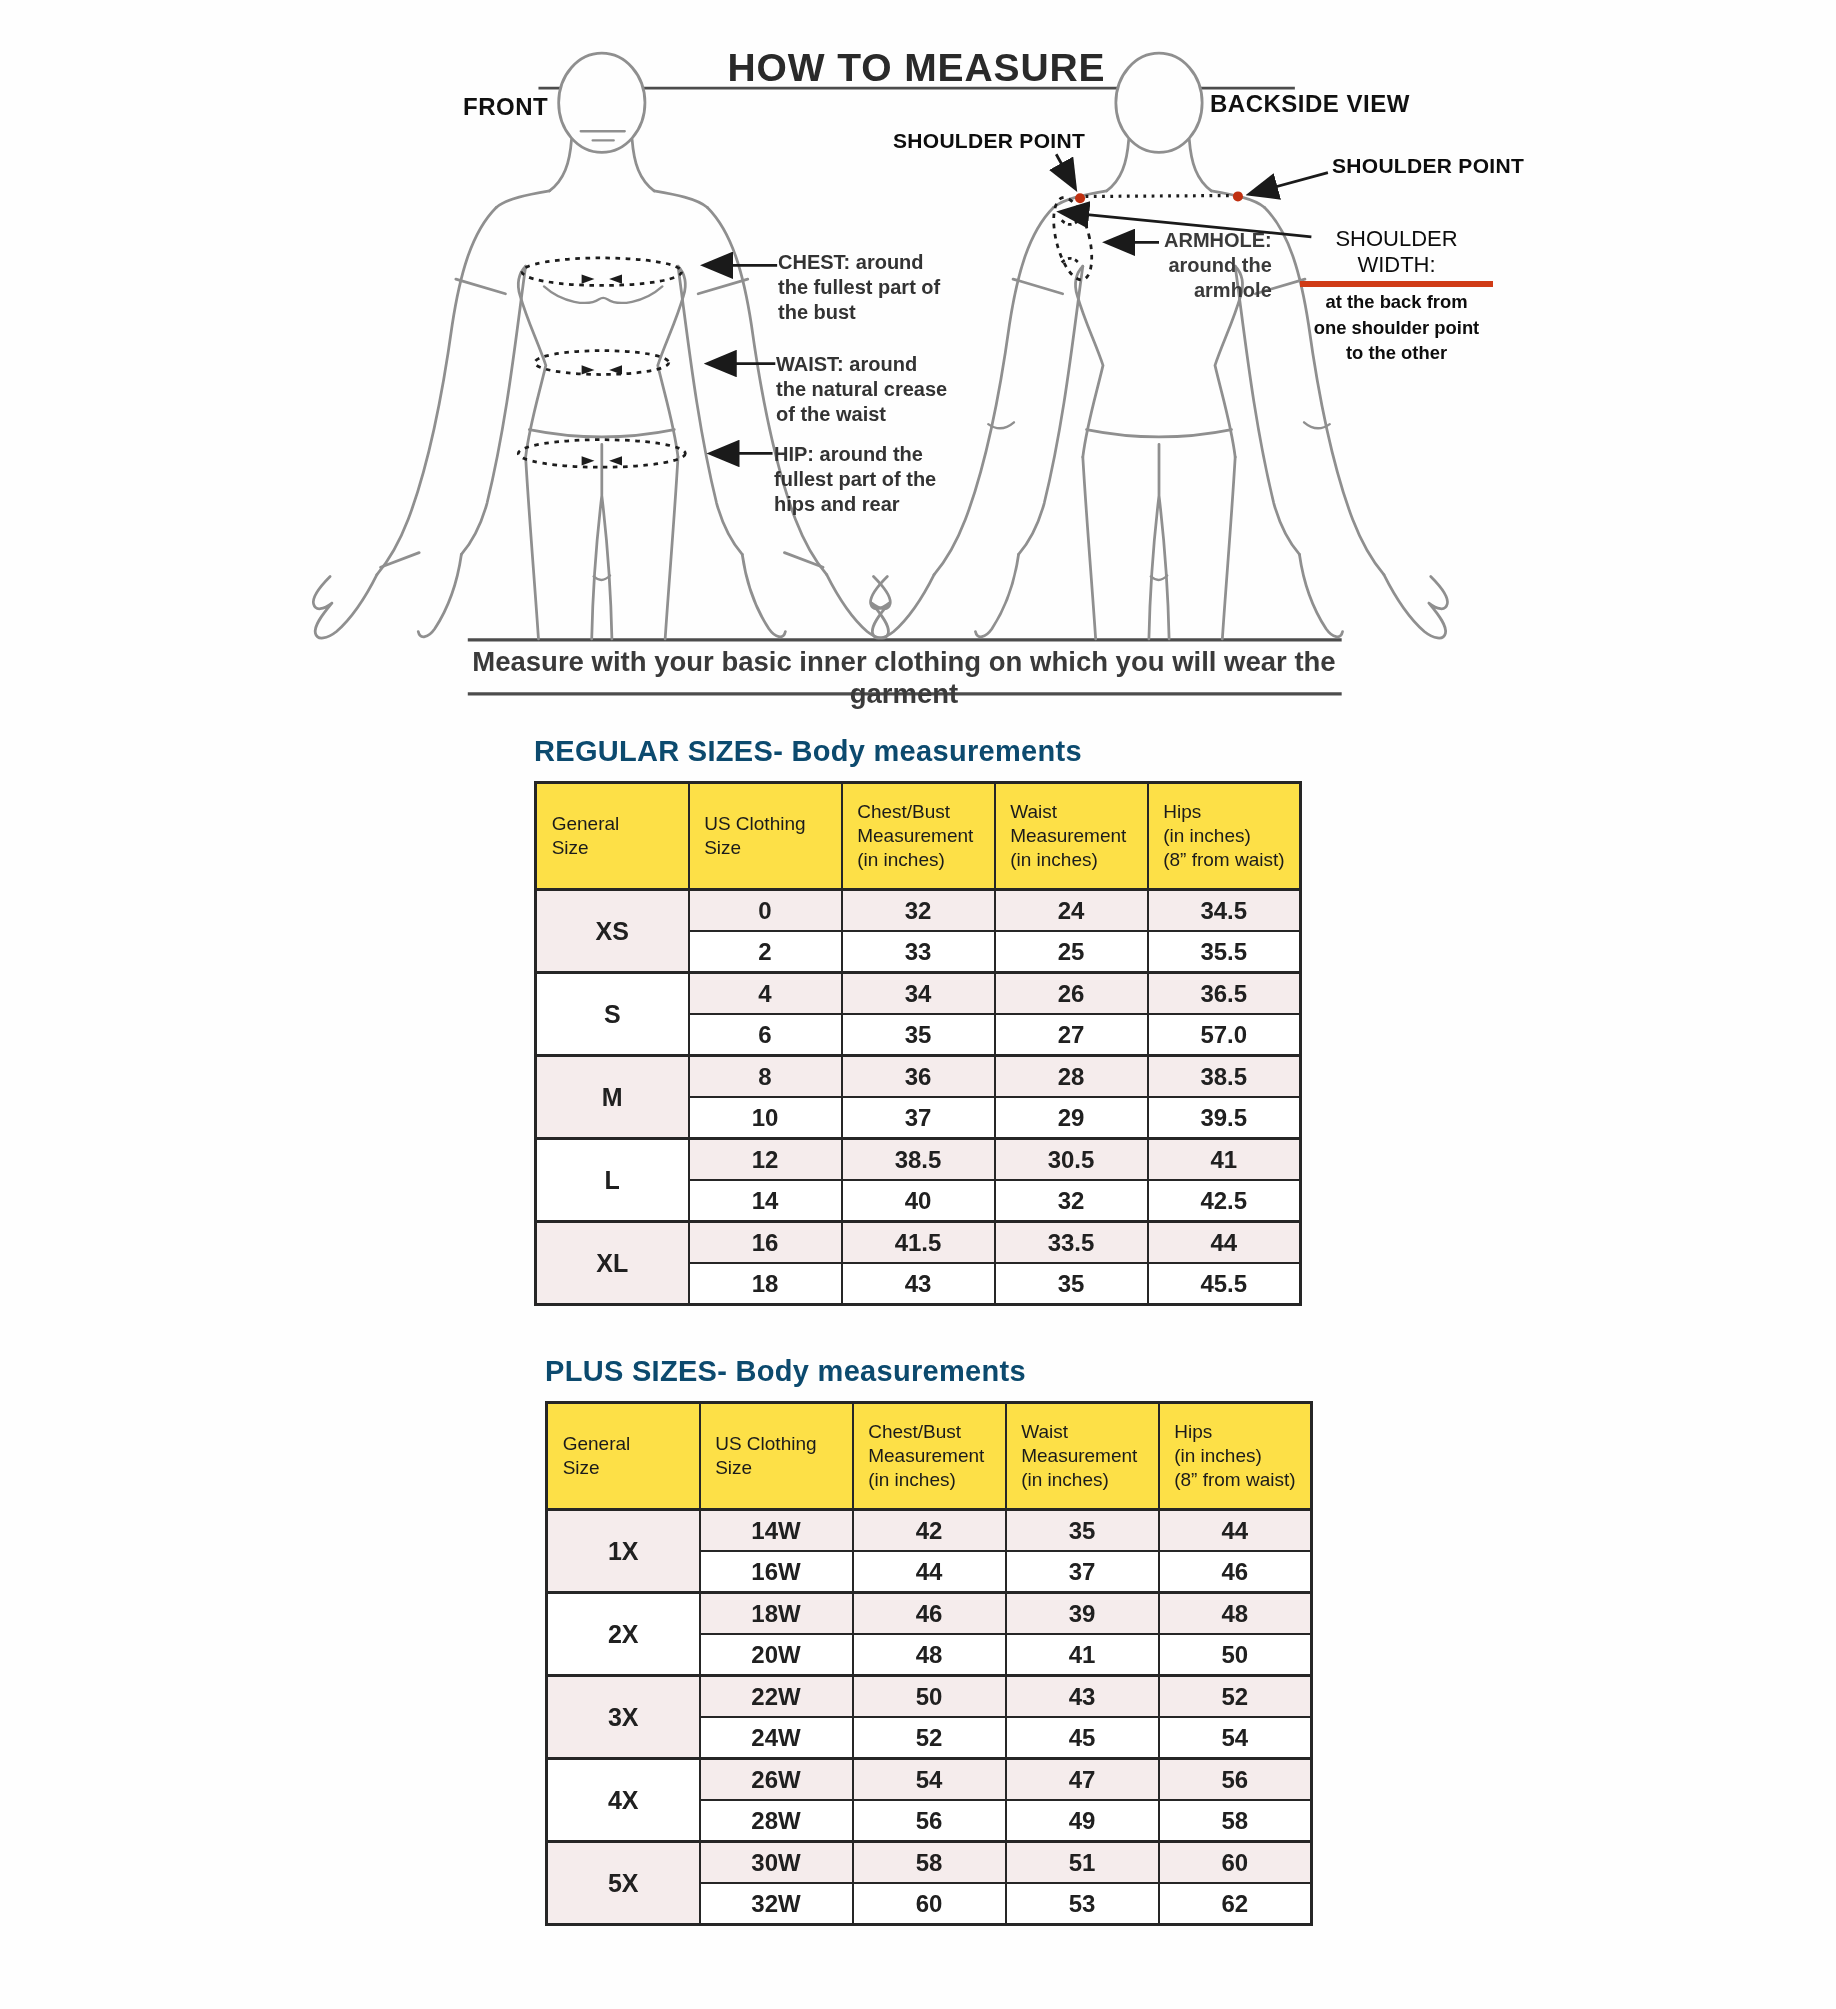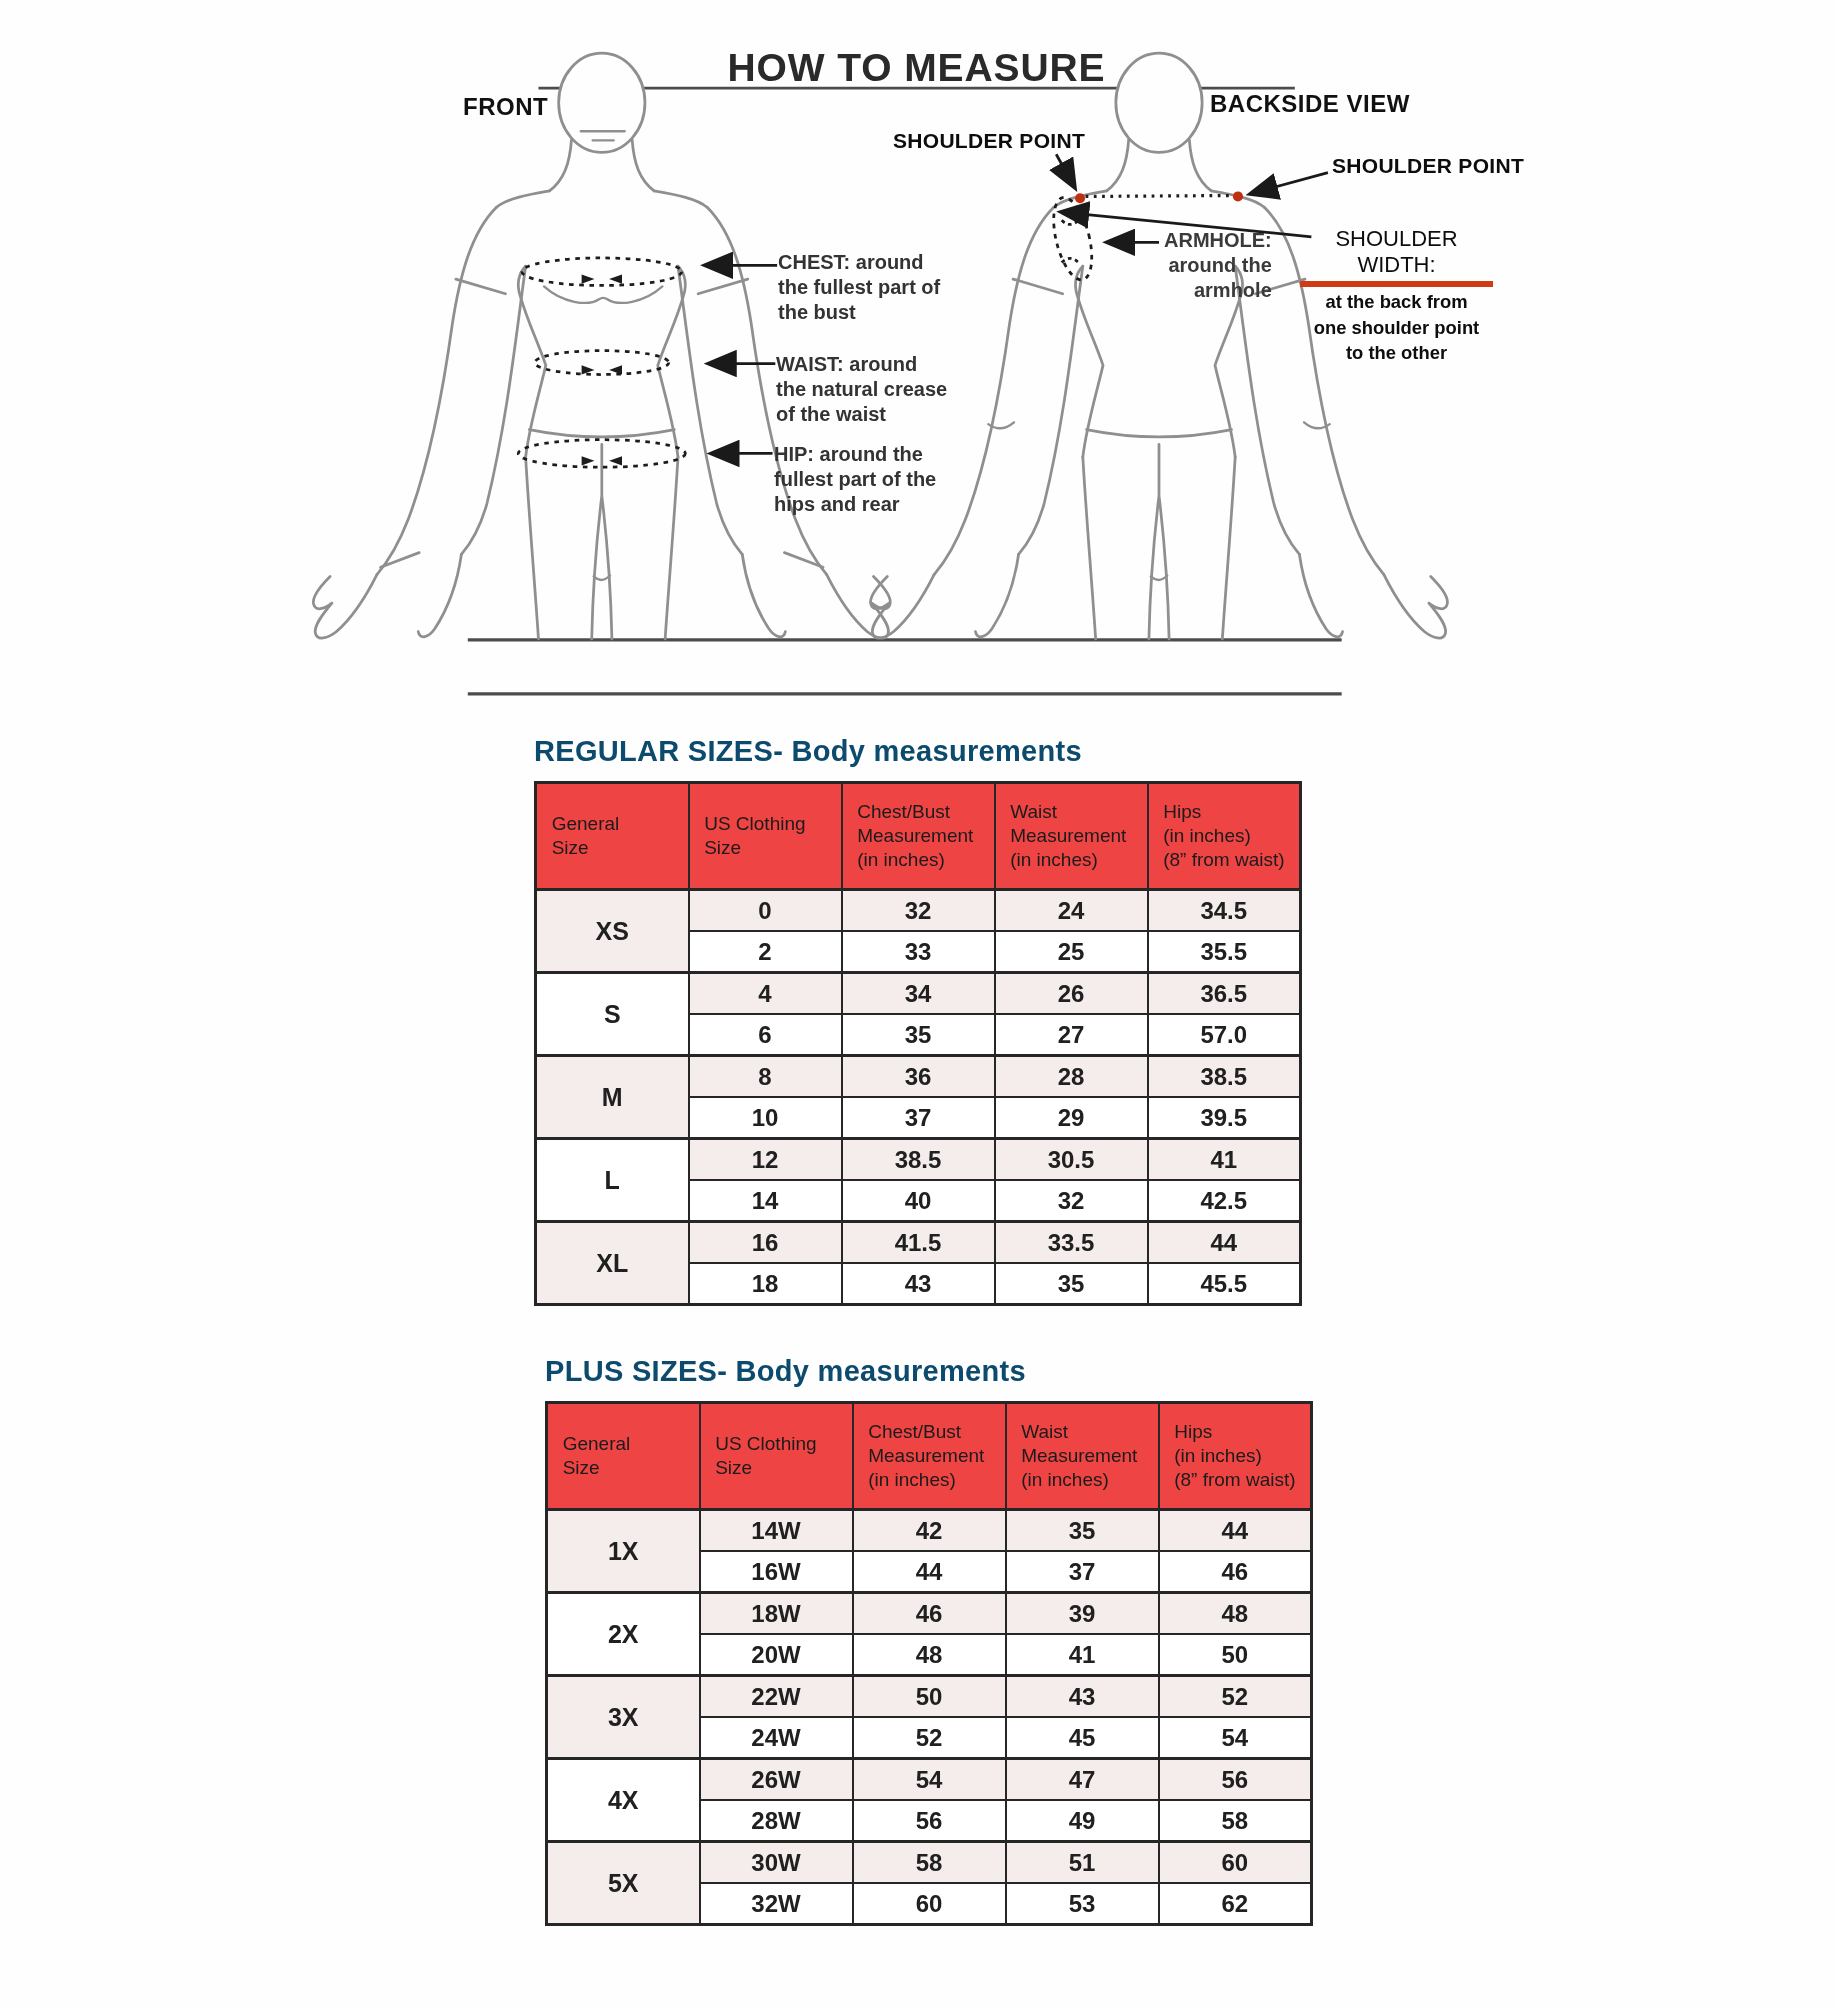"Measure with your basic inner" div.abs { html: none -> <div>Measure with your basic inner clothing on which you will wear the garment</div> }
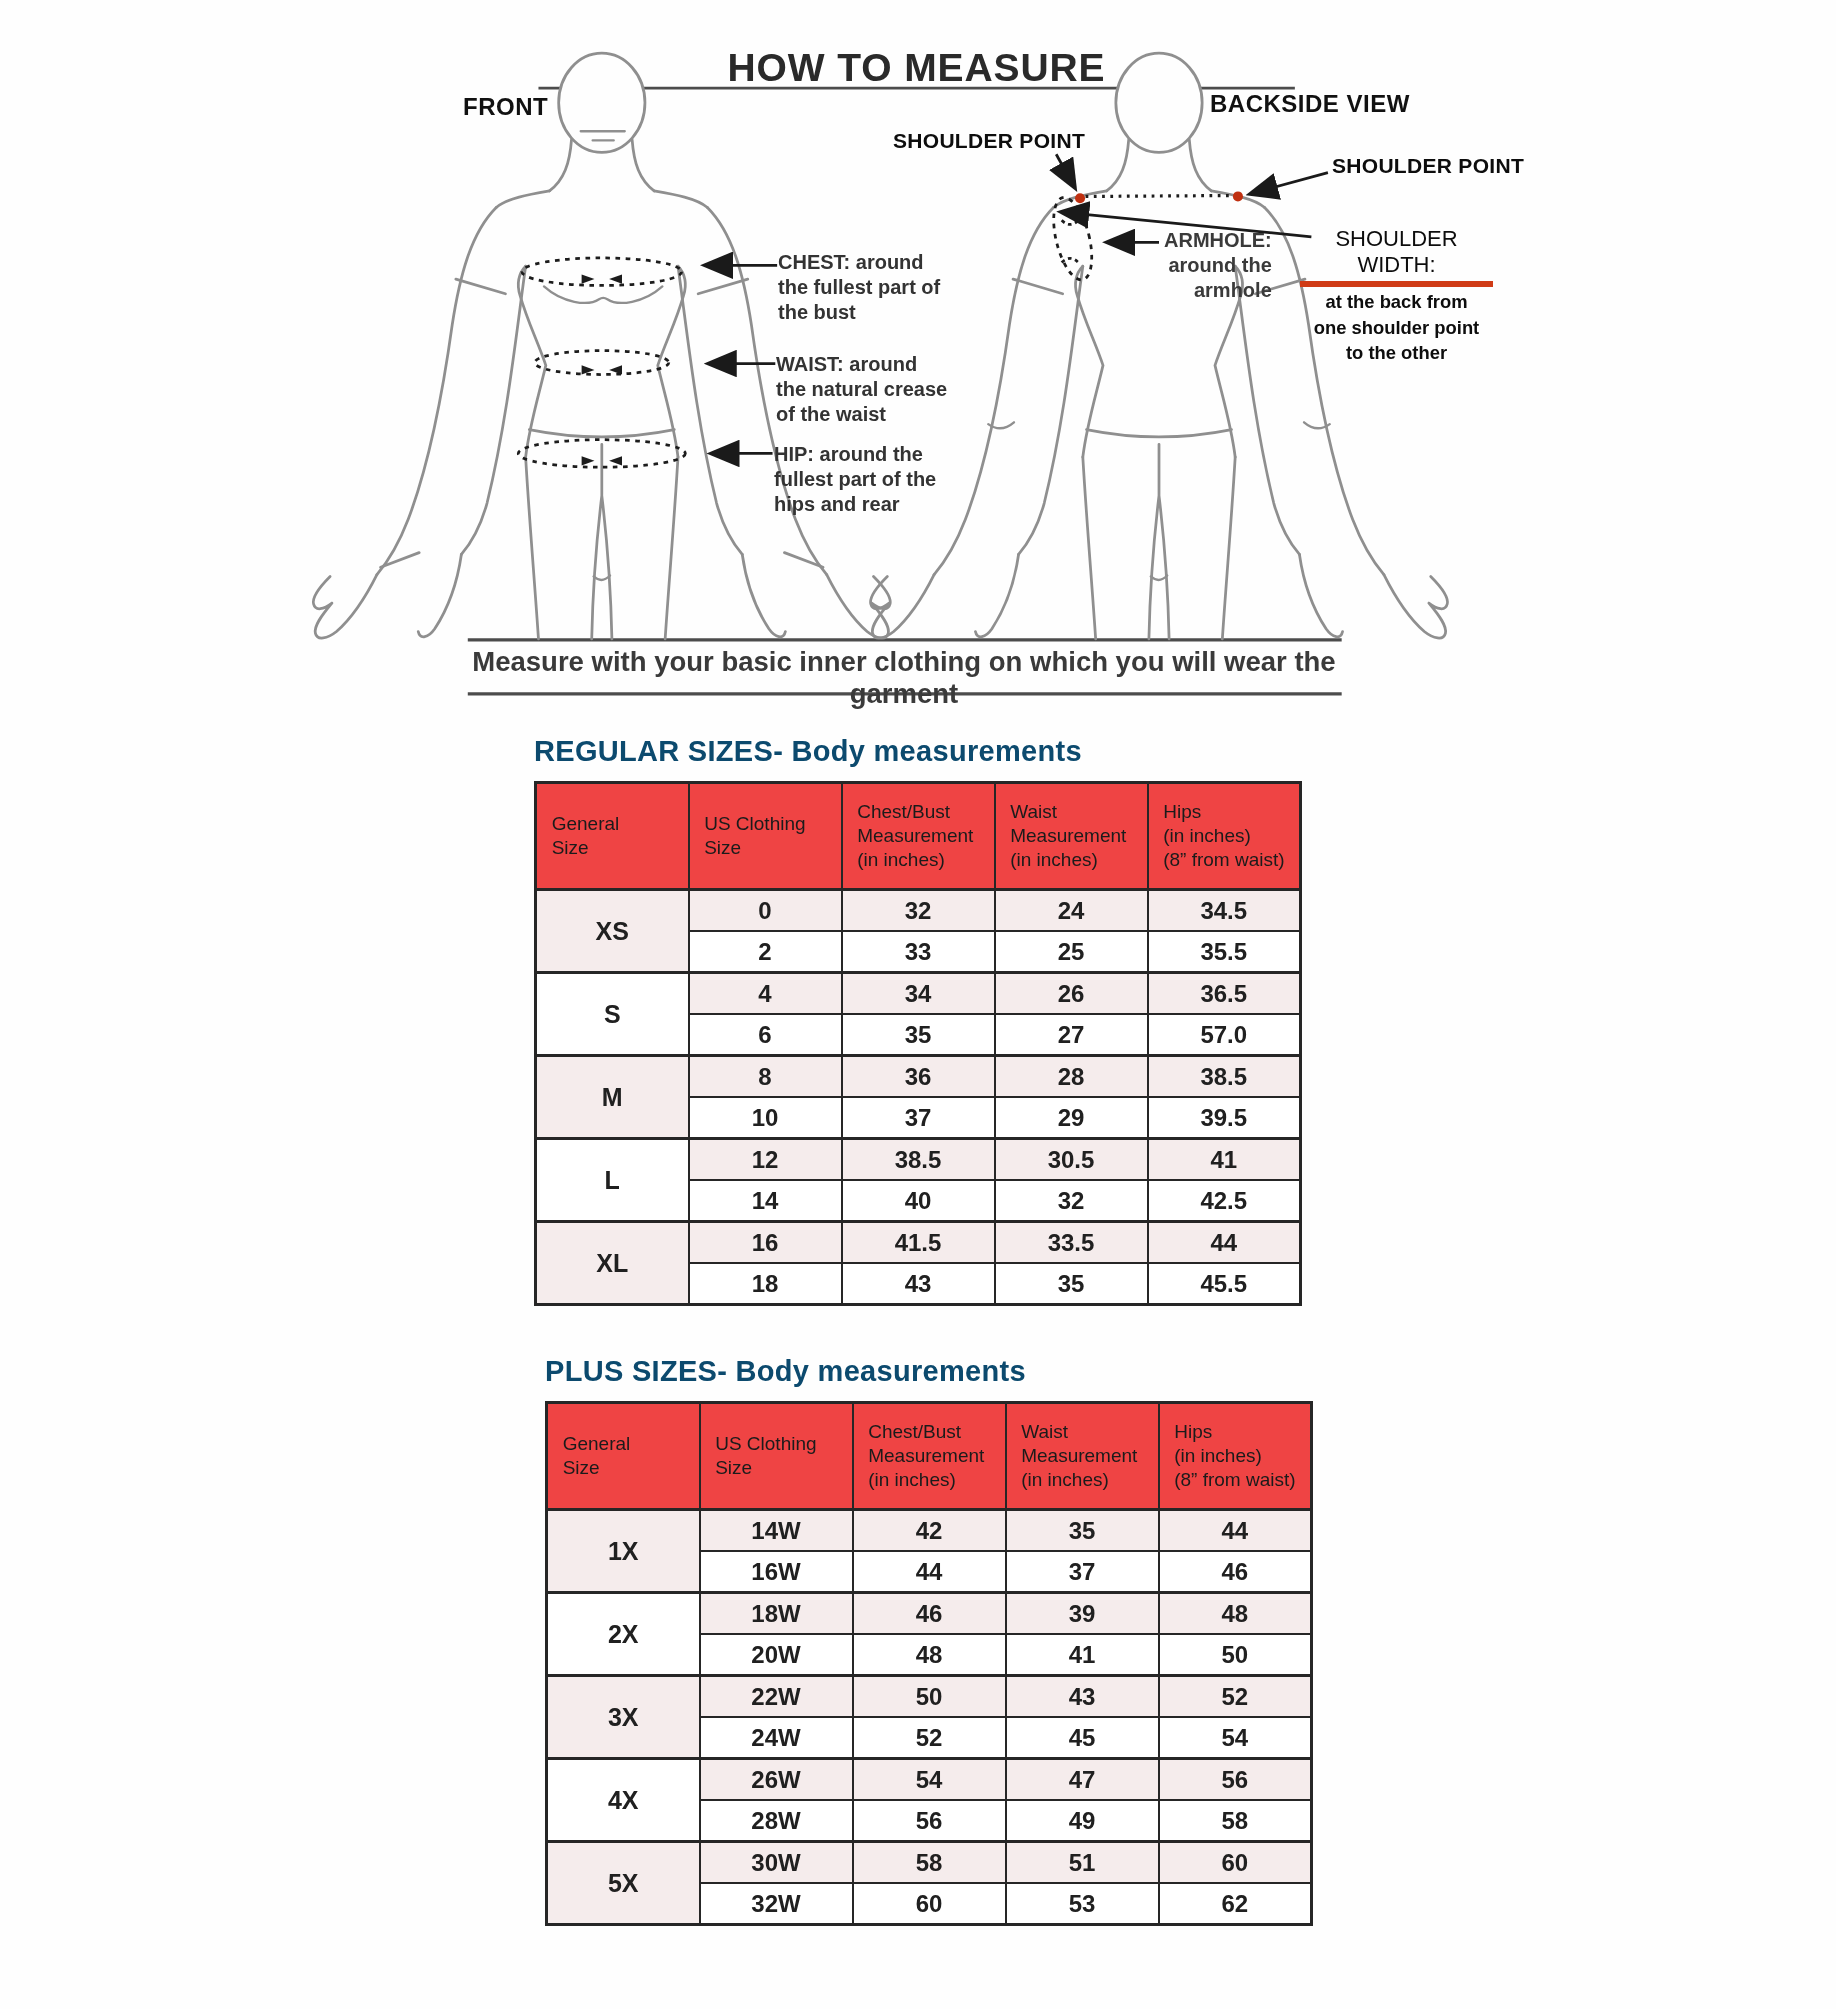"General" table.sztbl { background: #ef4444 -> #fde047 }
